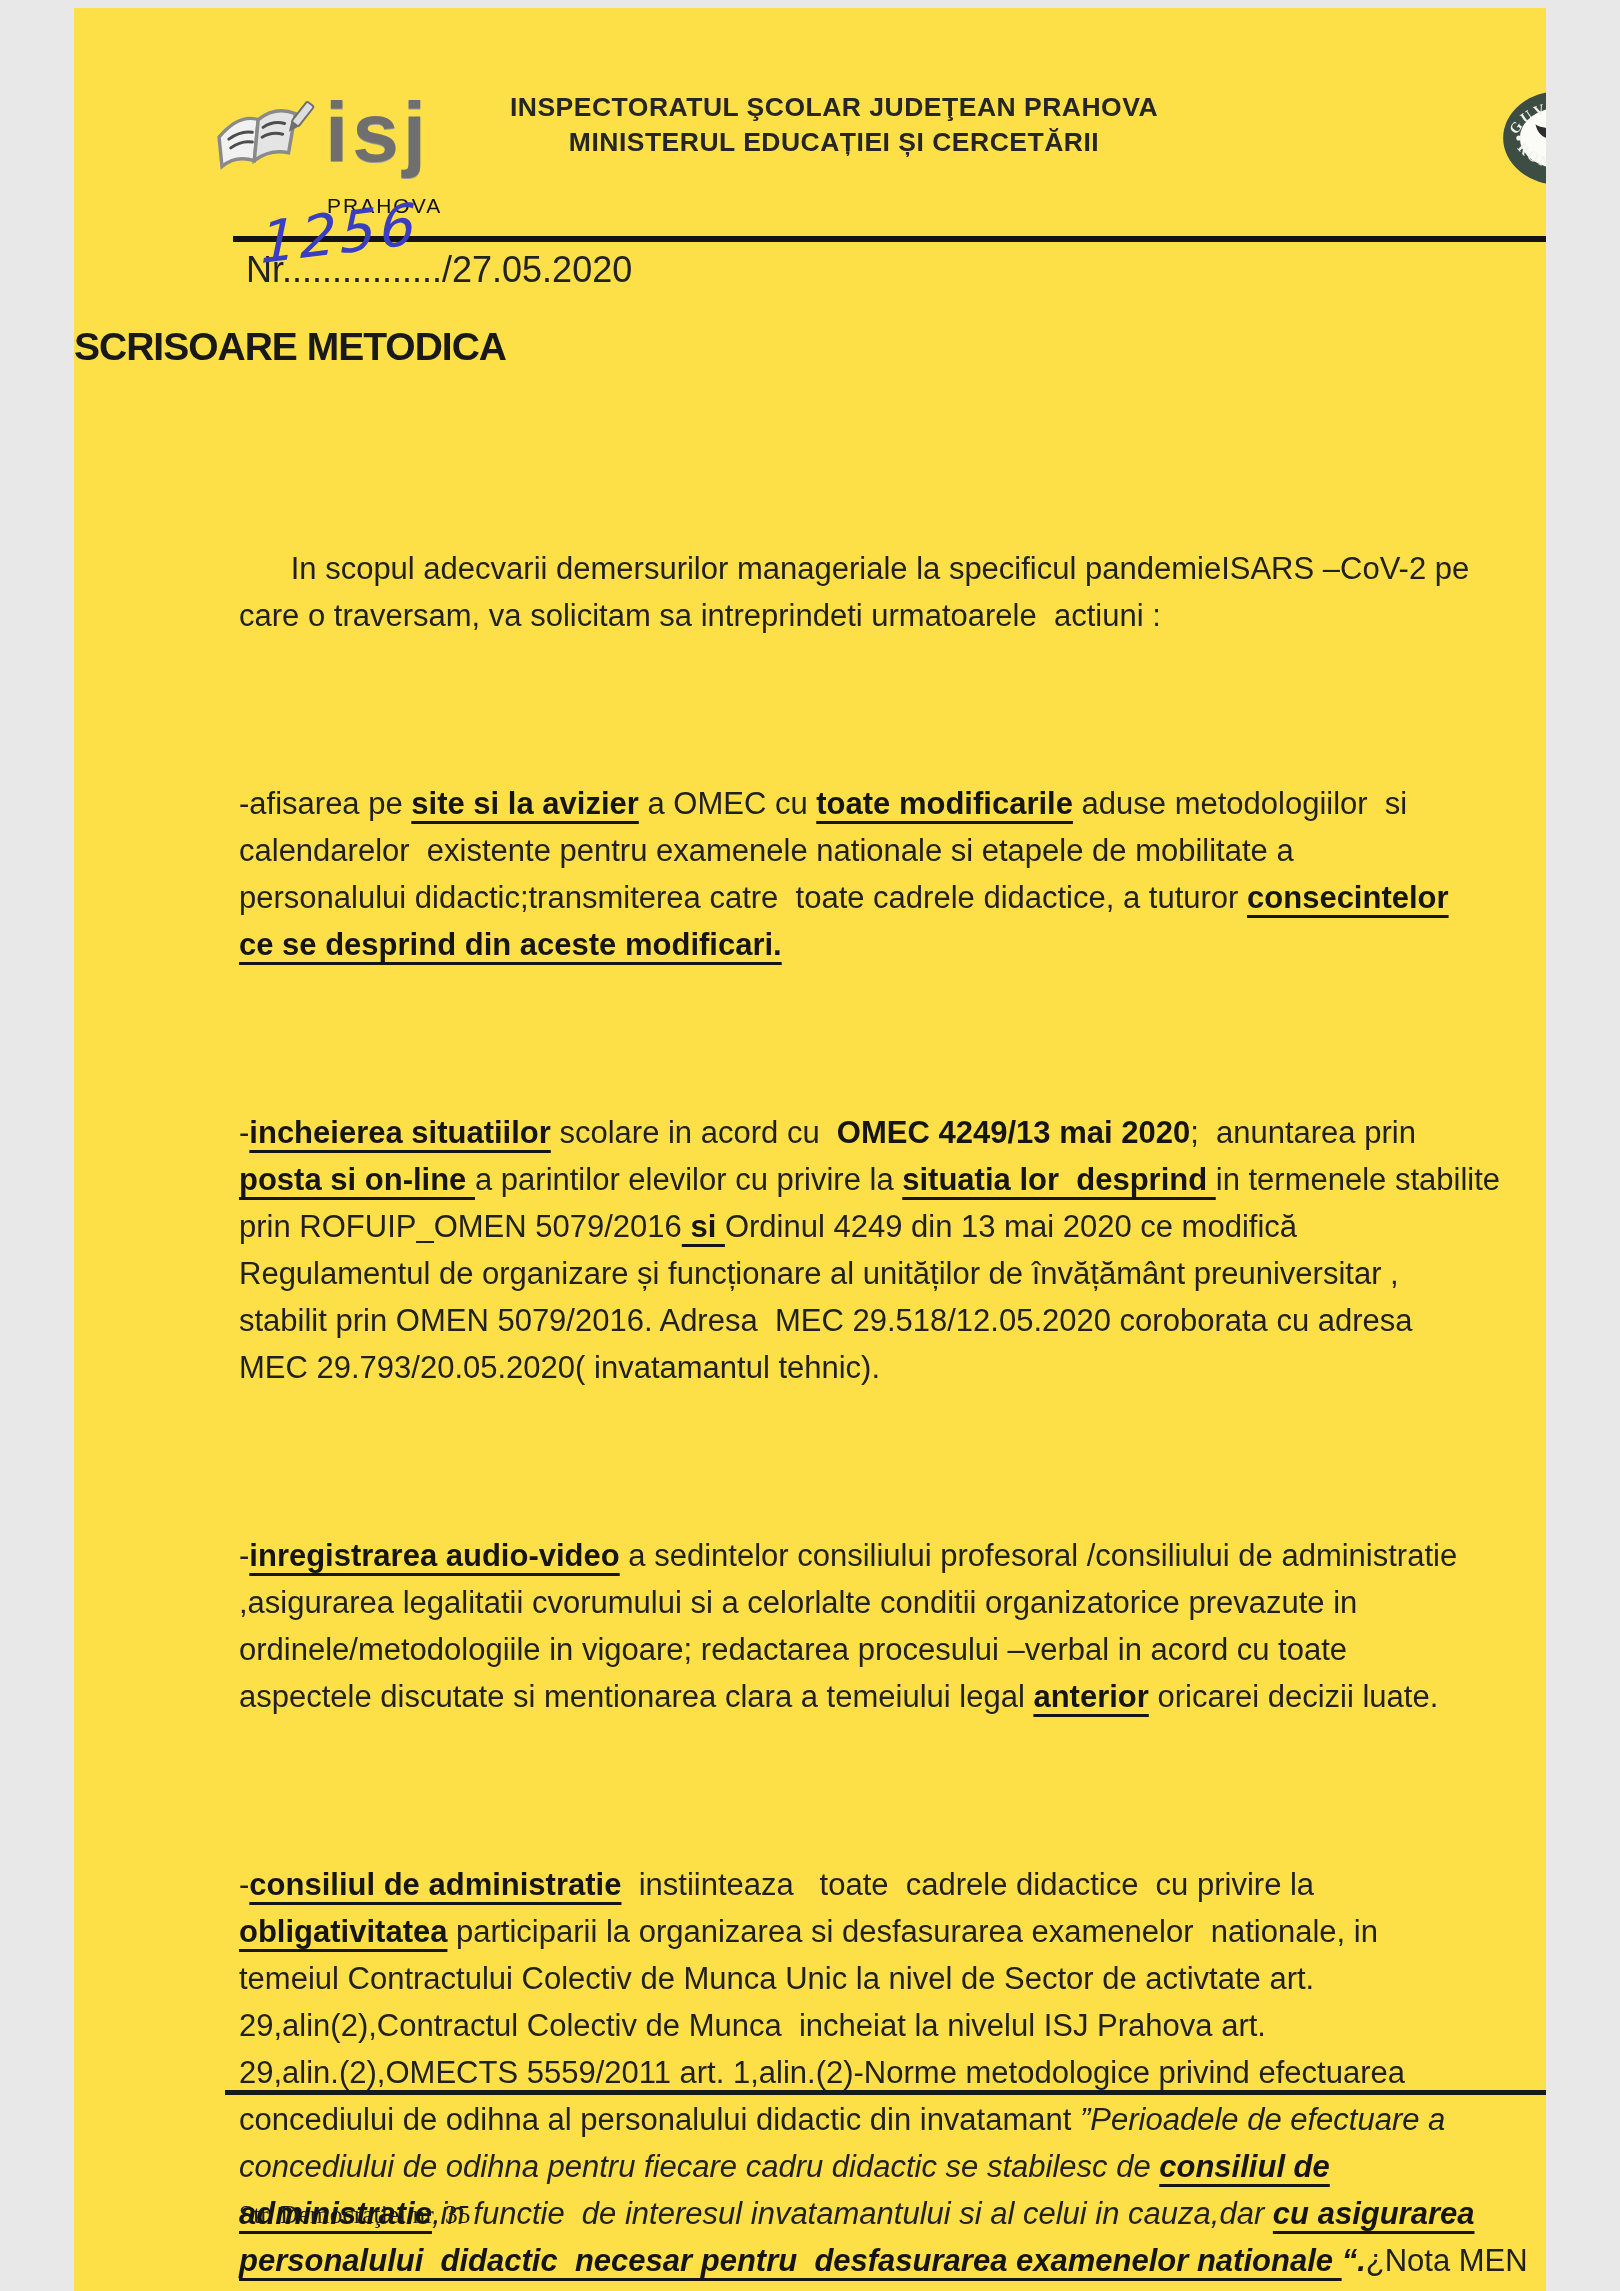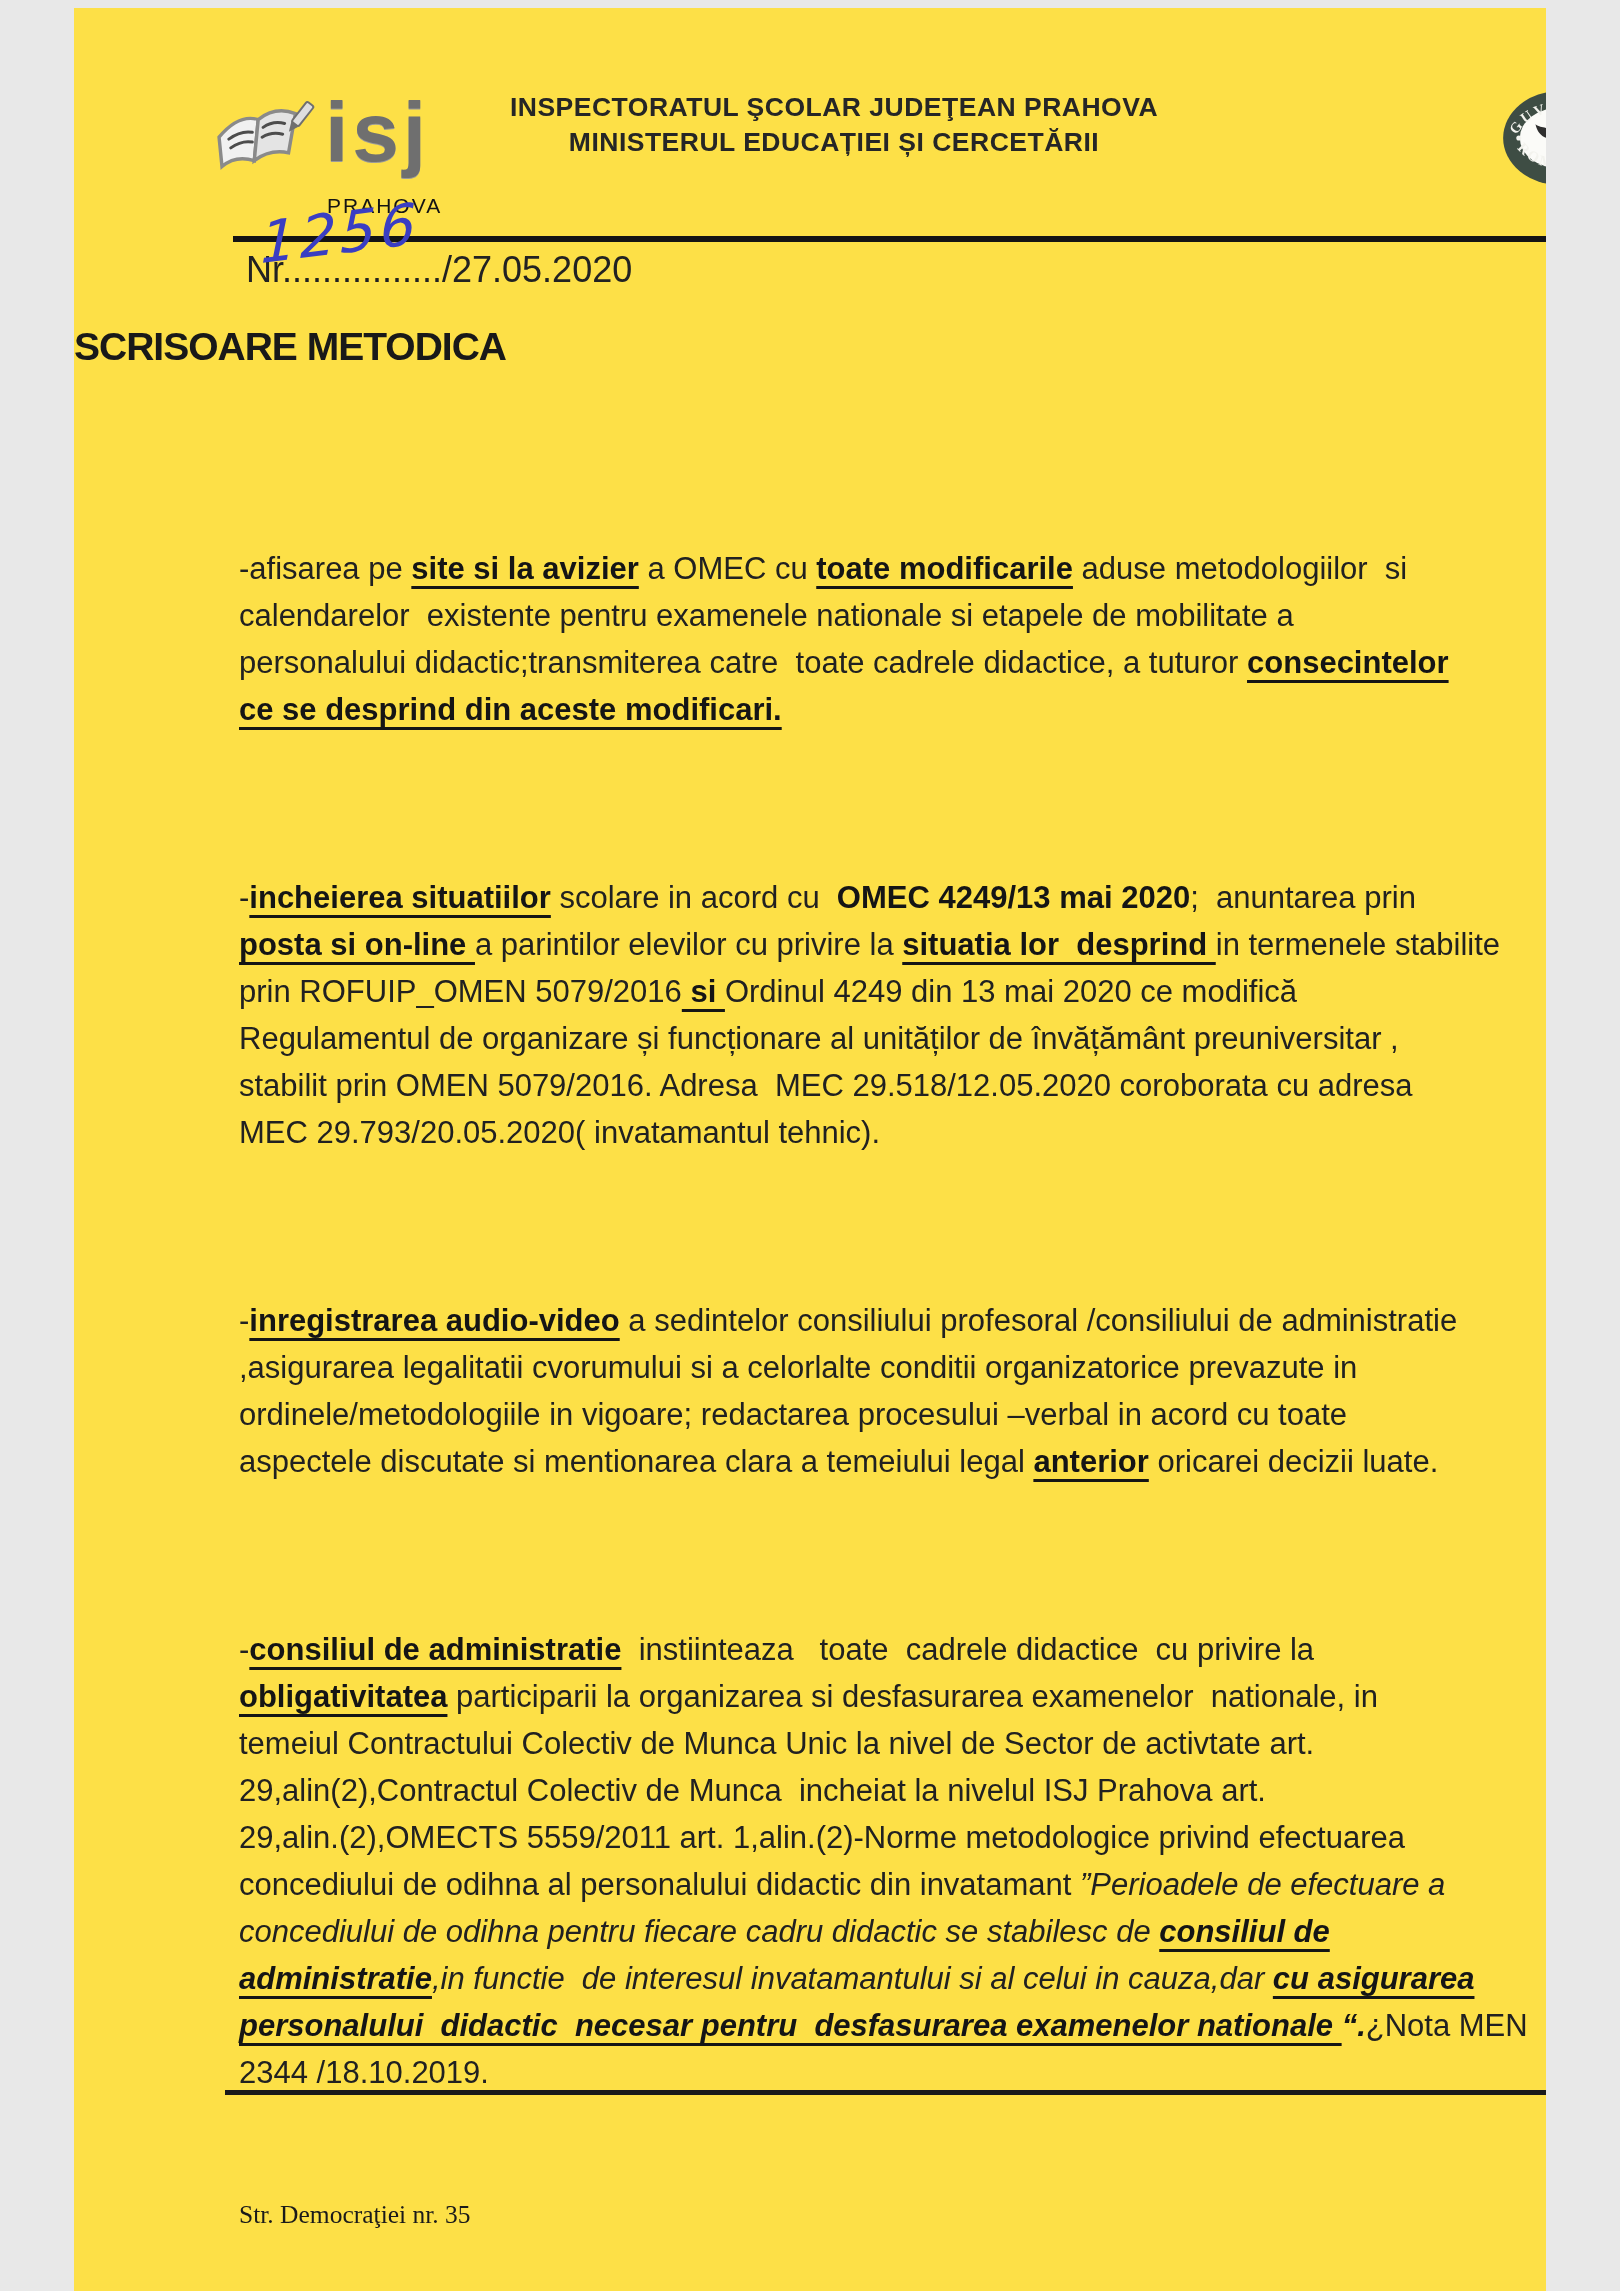"In scopul adecvarii demersurilor" div.para { html: none -> <div><span> In scopul adecvarii demersurilor manageriale la specificul pandemieISARS –CoV-2 pe care o traversam, va solicitam sa intreprindeti urmatoarele actiuni :</span></div> }
